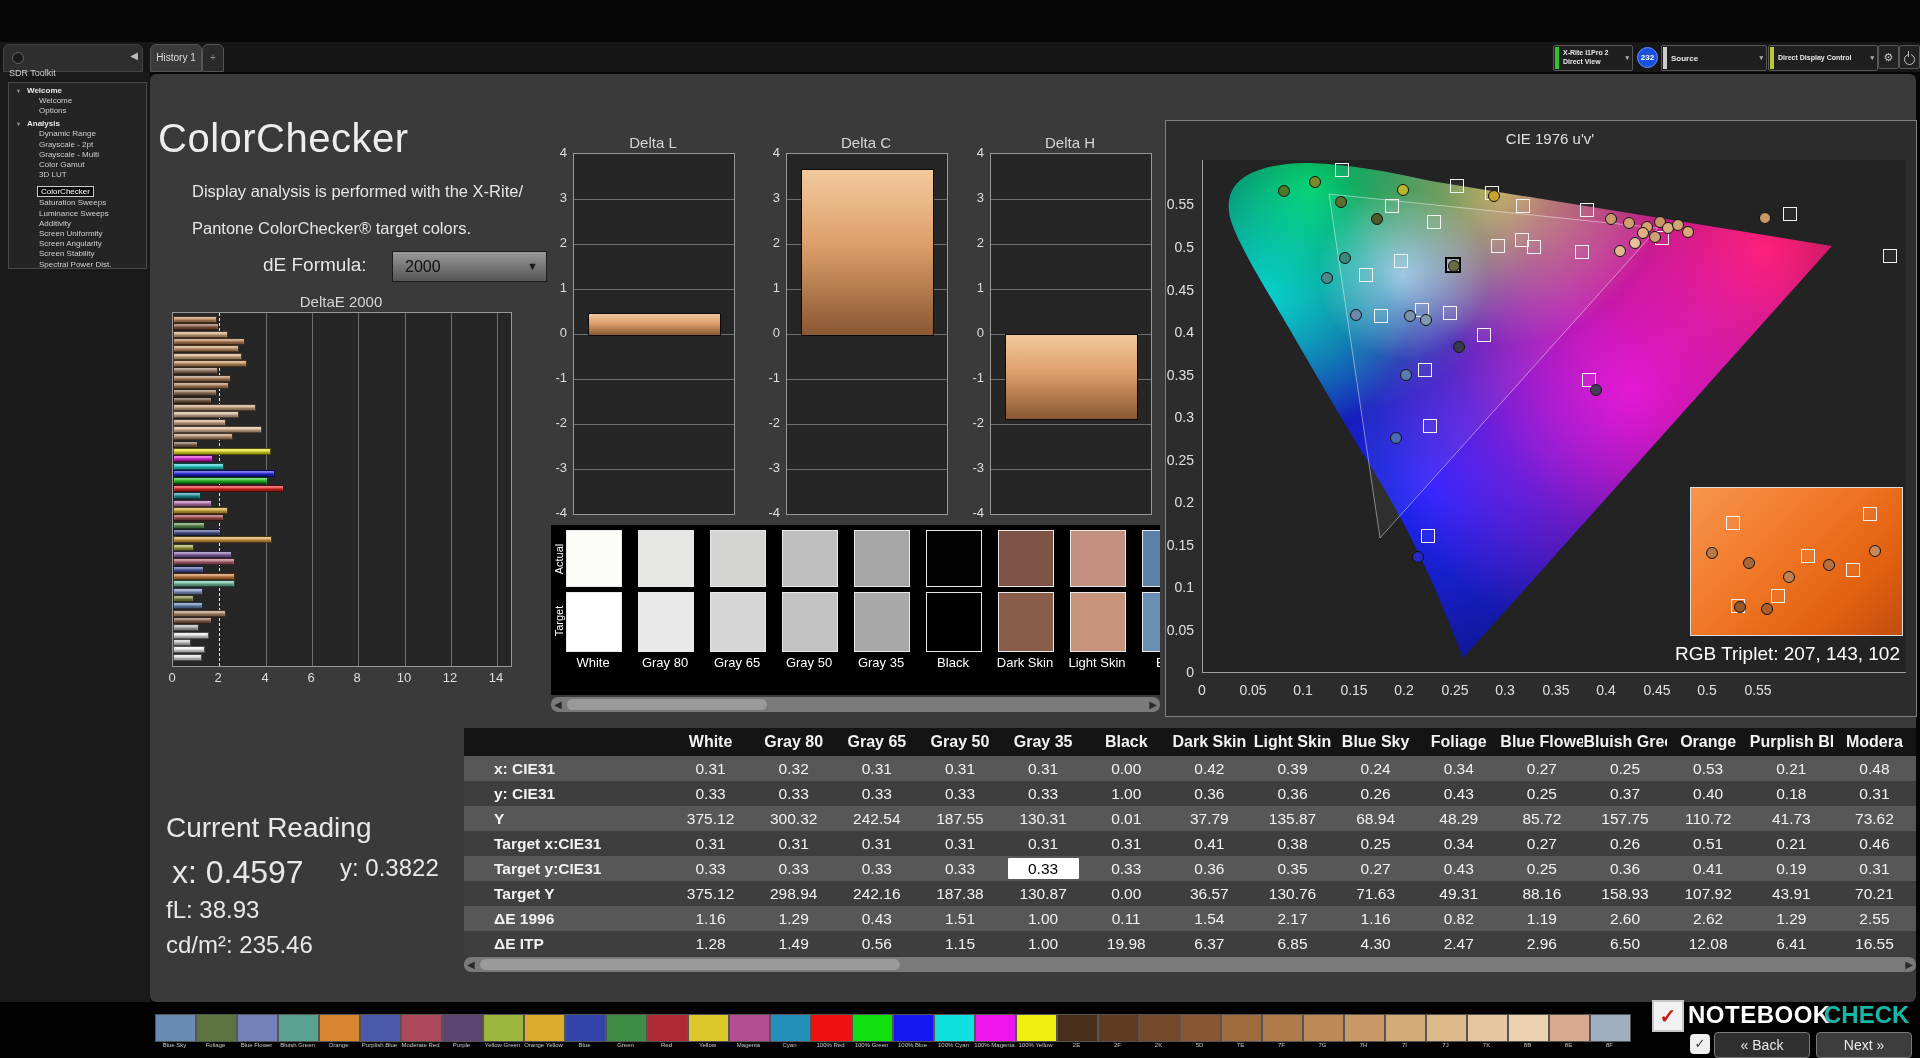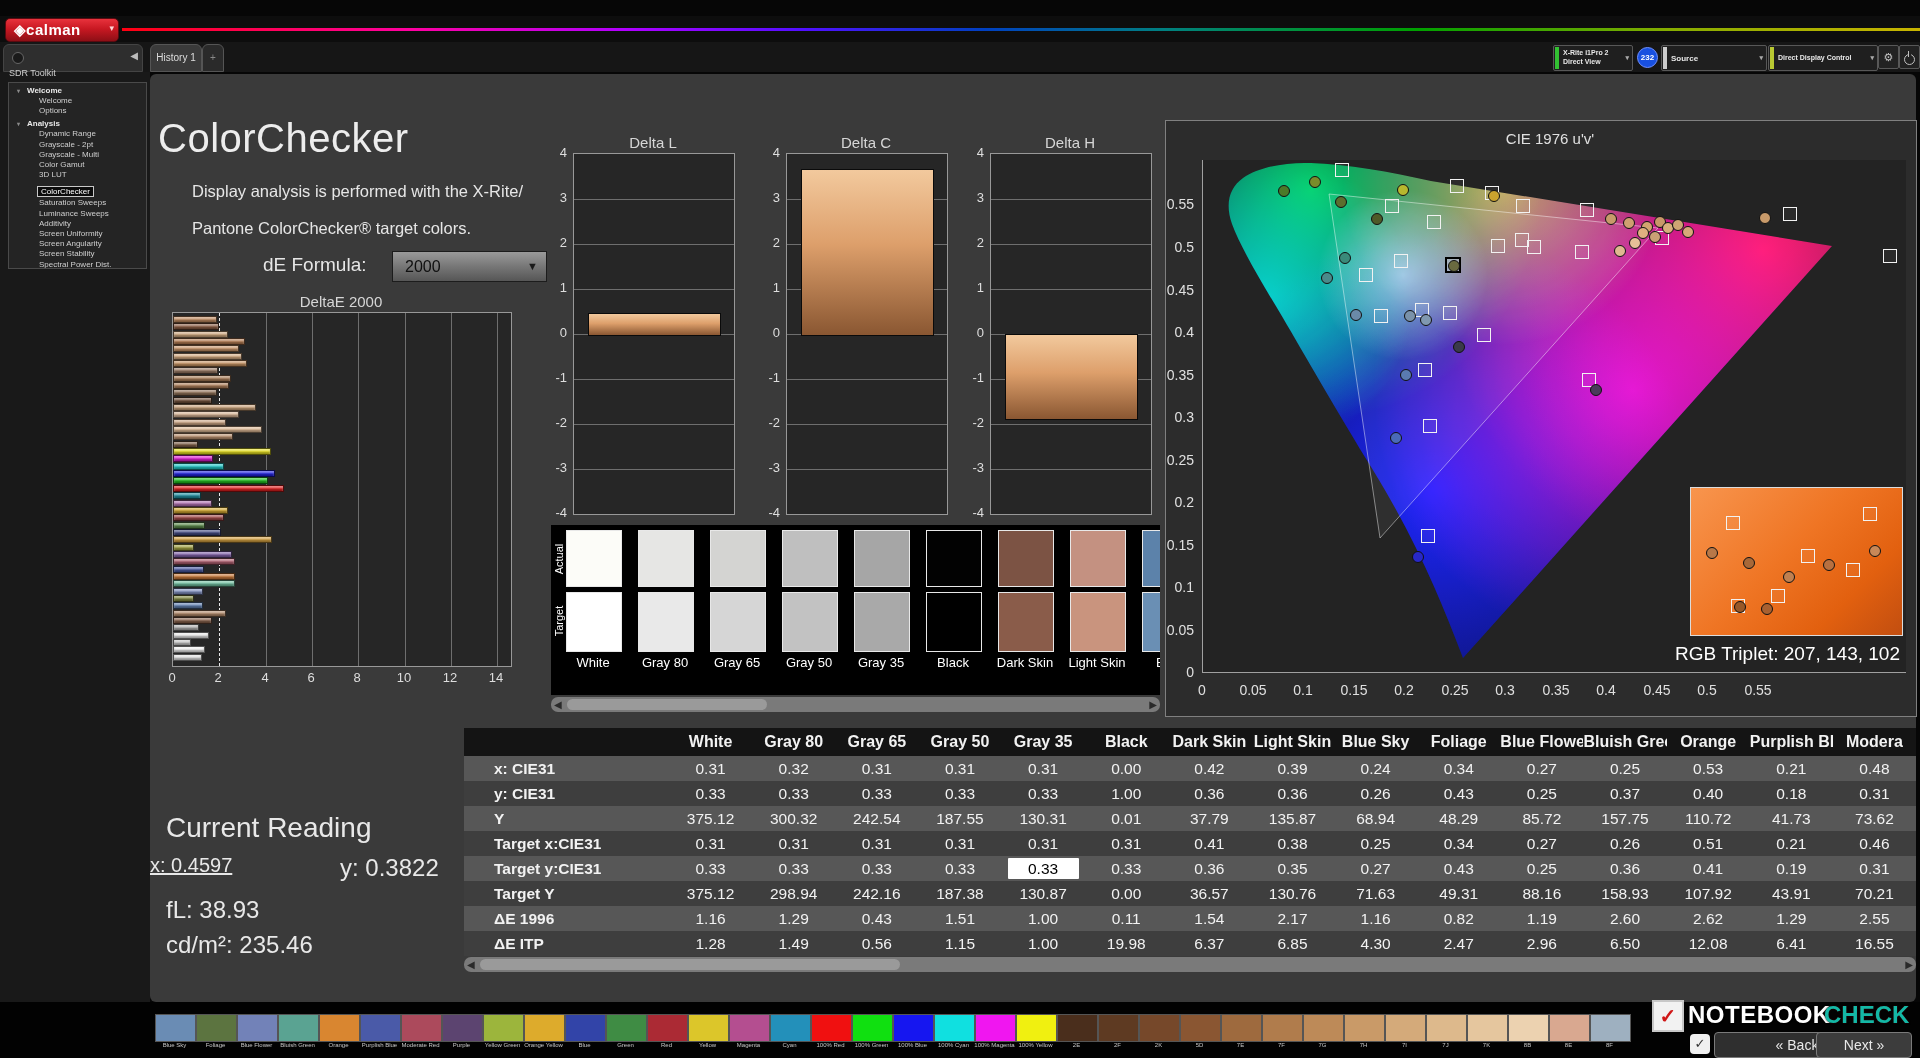"◈calman" div.abs { html: <div> <div> <span><span>◈</span><span>calman</span></span> <span>▾</span> </div> <div></div> </div> -> none }
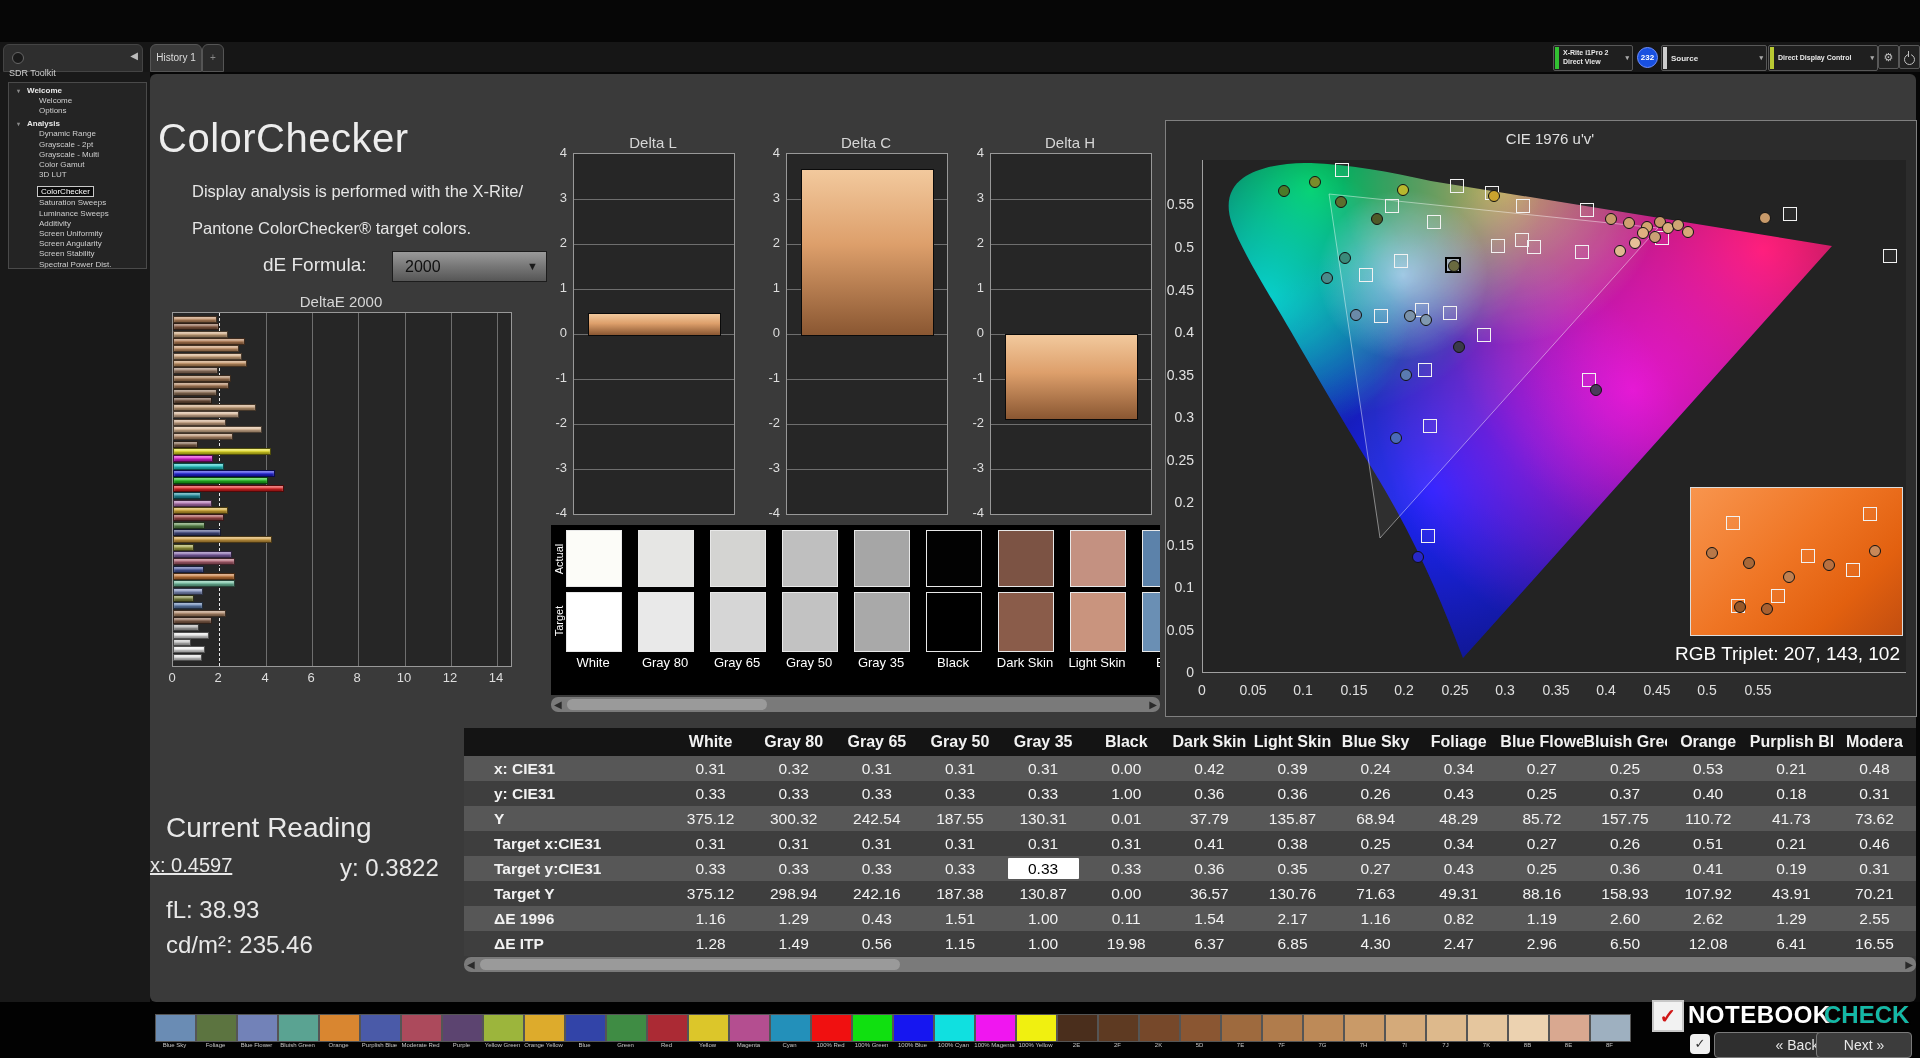"x: 0.4597" div.abs { font-size: 20px -> 32px; left: 150px -> 172px; text-decoration: underline -> none }
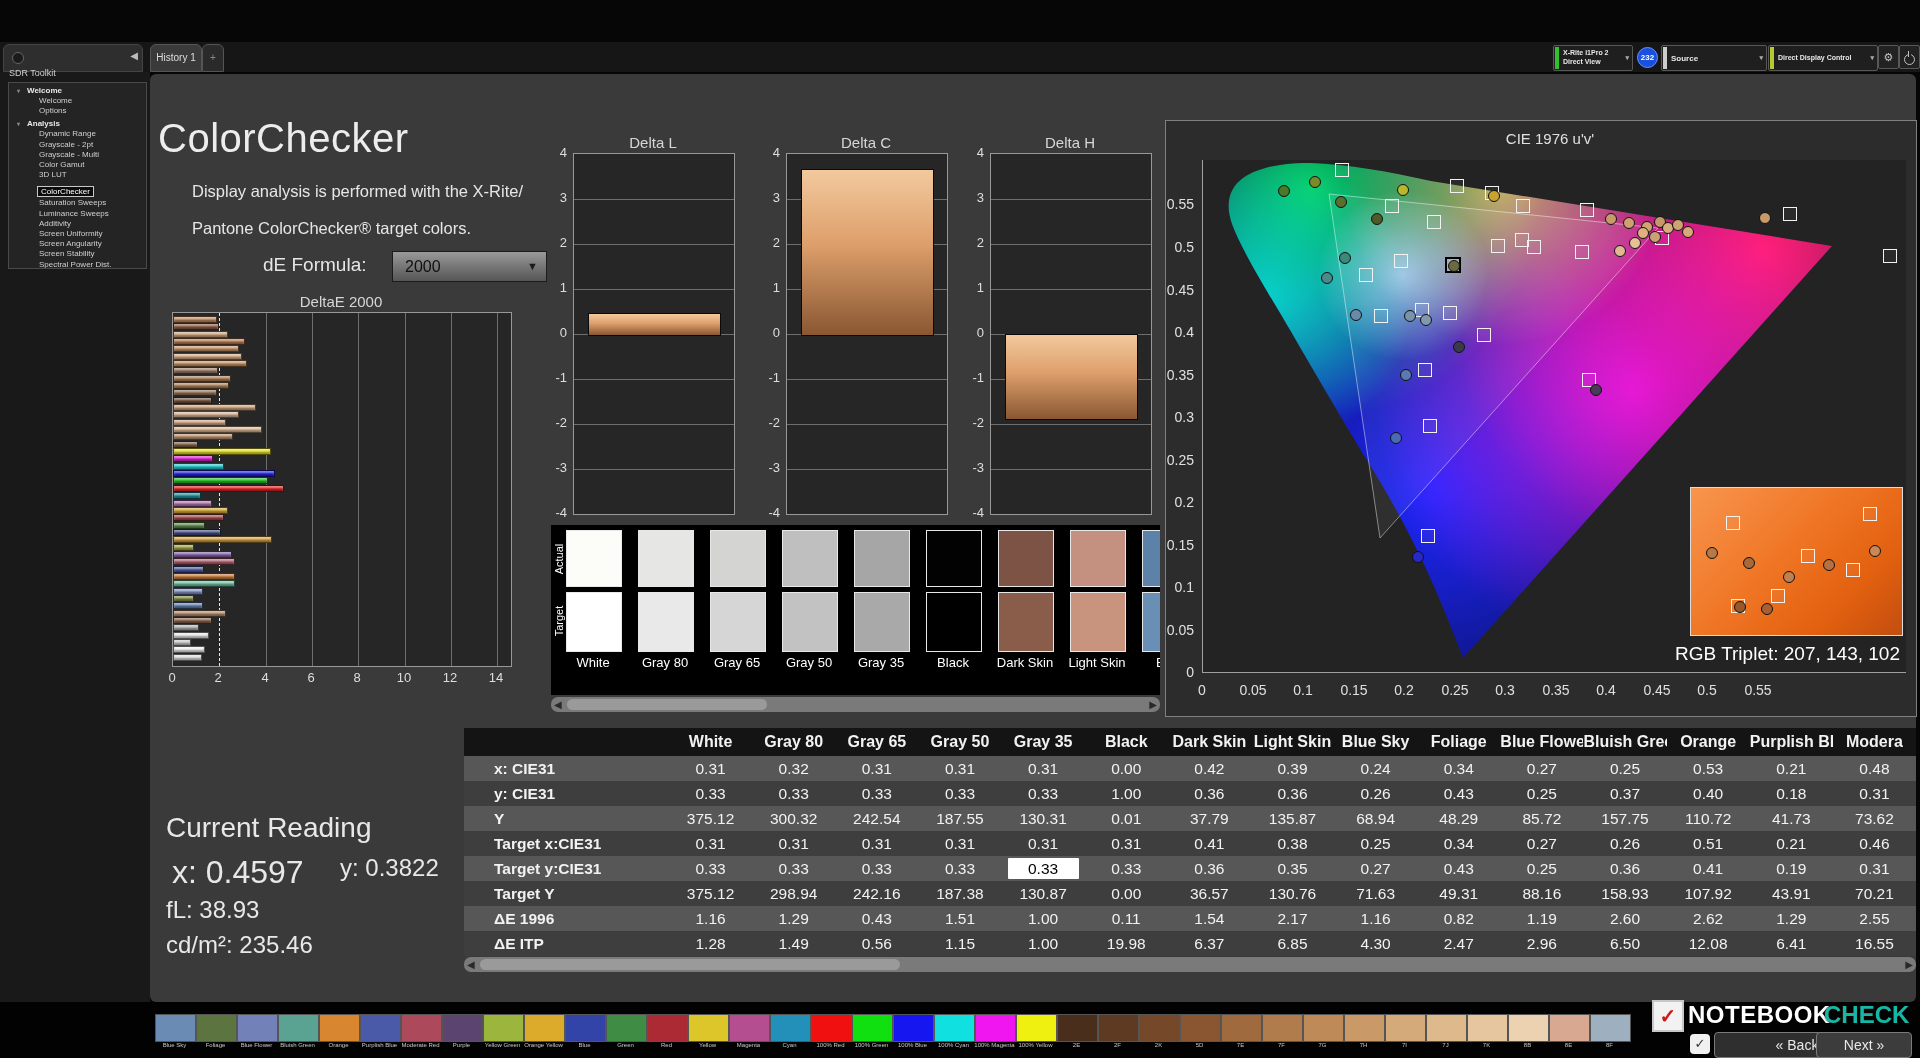"« Back" div.navbtn { padding-left: 35px -> none }
